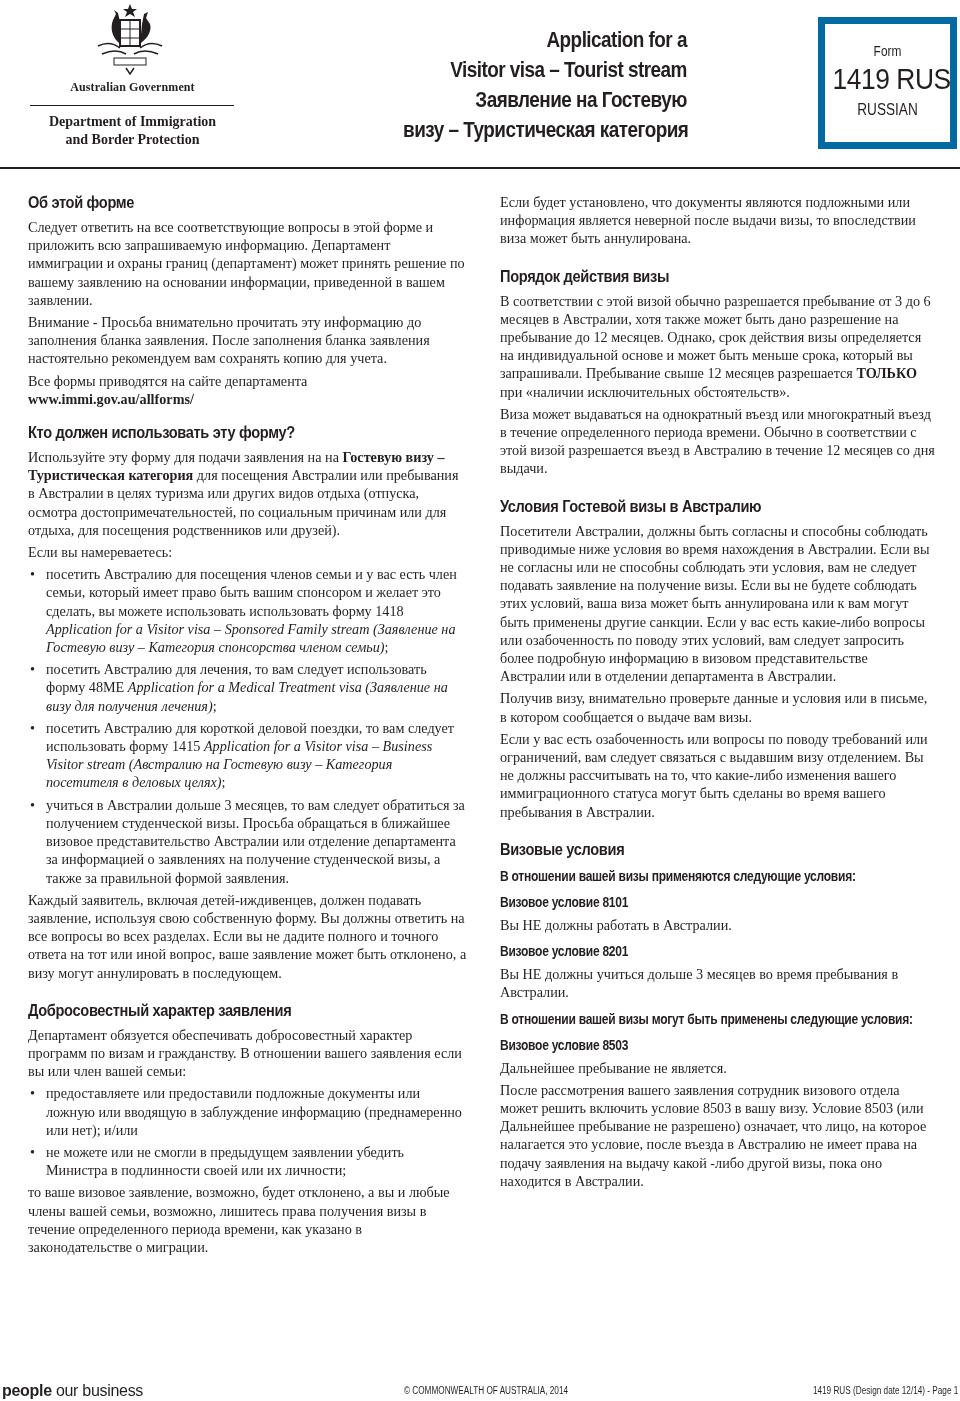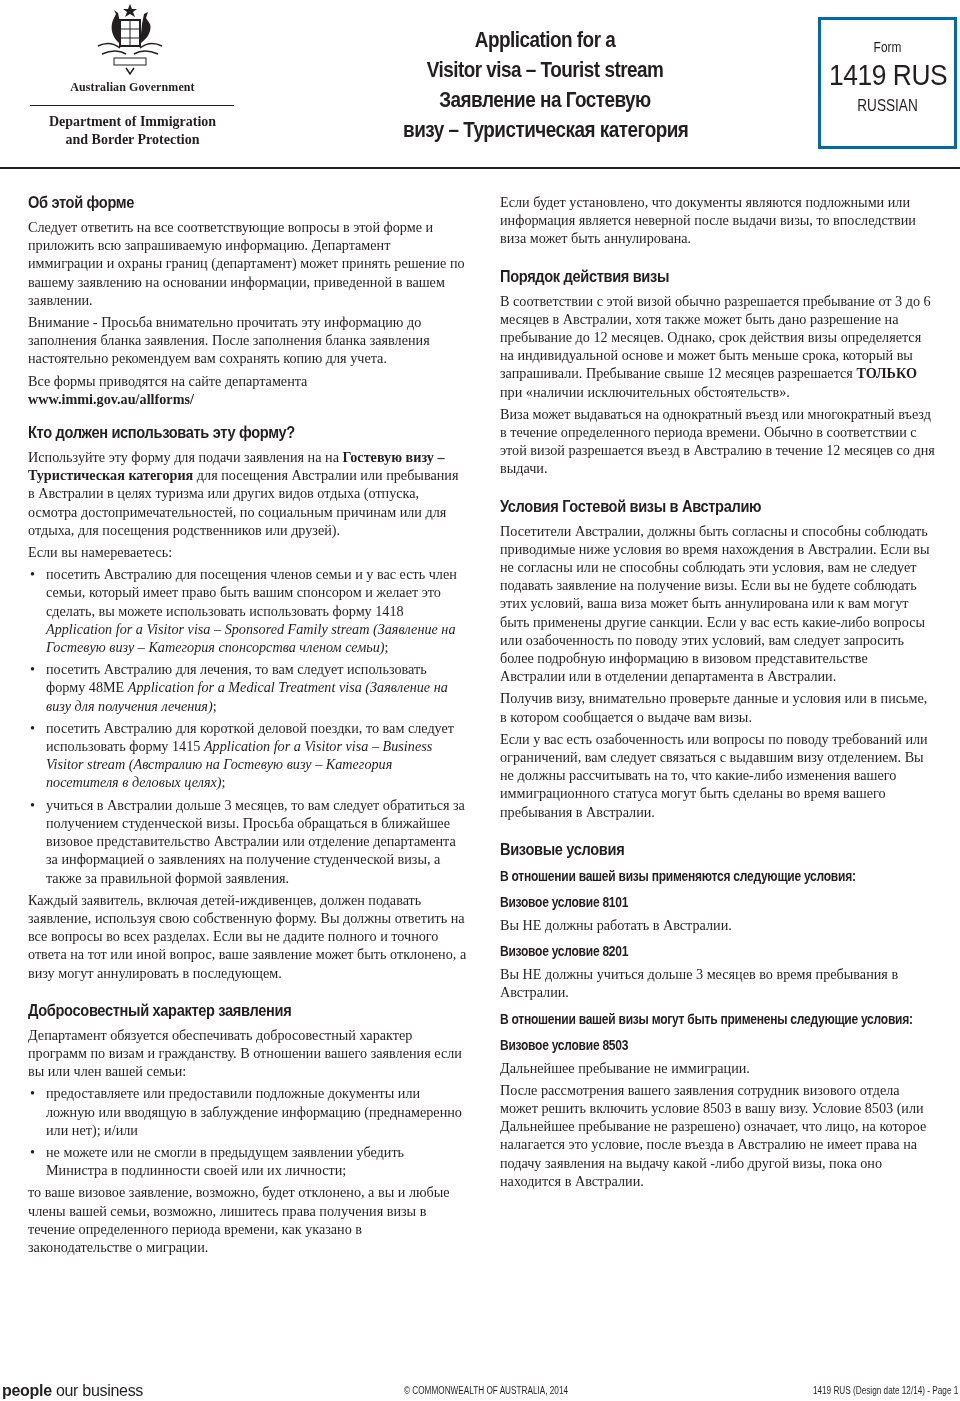"Application for a" .title-block { text-align: center -> right }
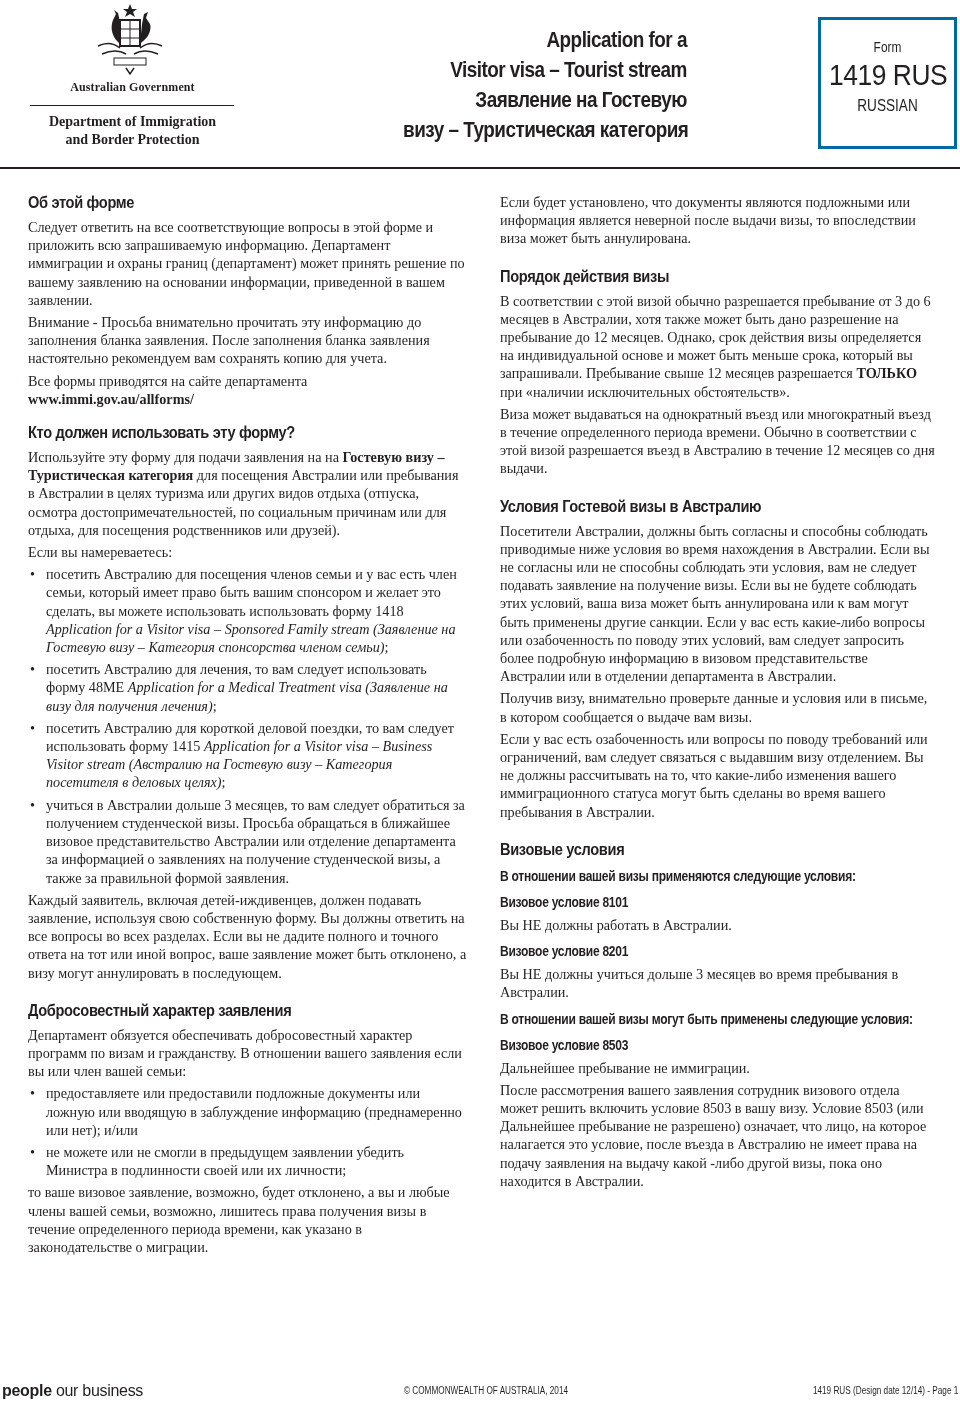"Form" .form-box { border: 3px solid #0369a1 -> 7px solid #0369a1 }
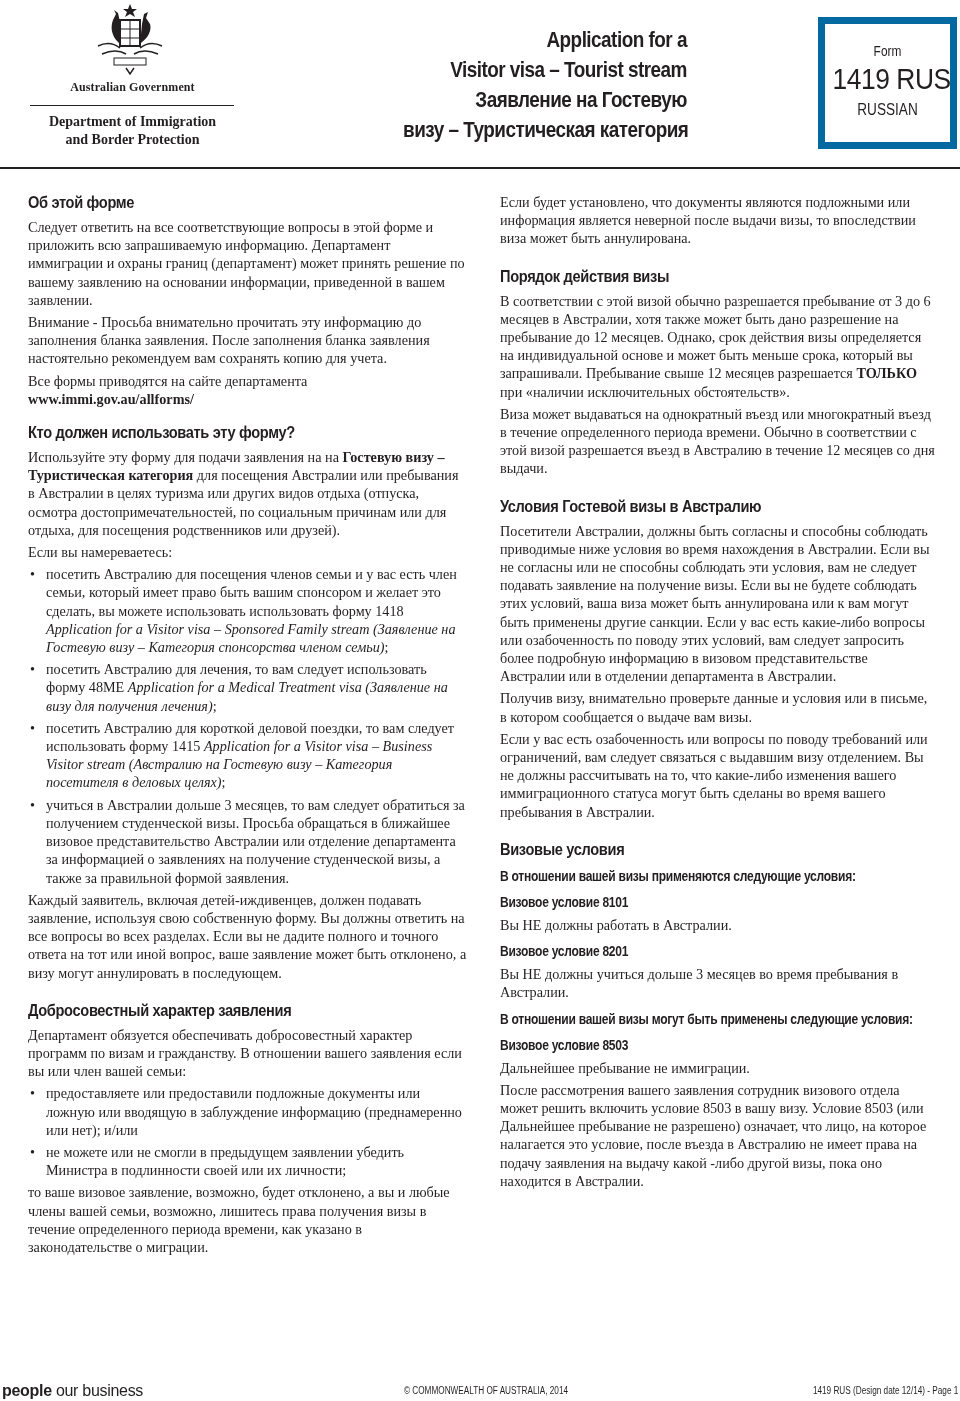"Дальнейшее пребывание не иммиграции." p { text: иммиграции -> является }
